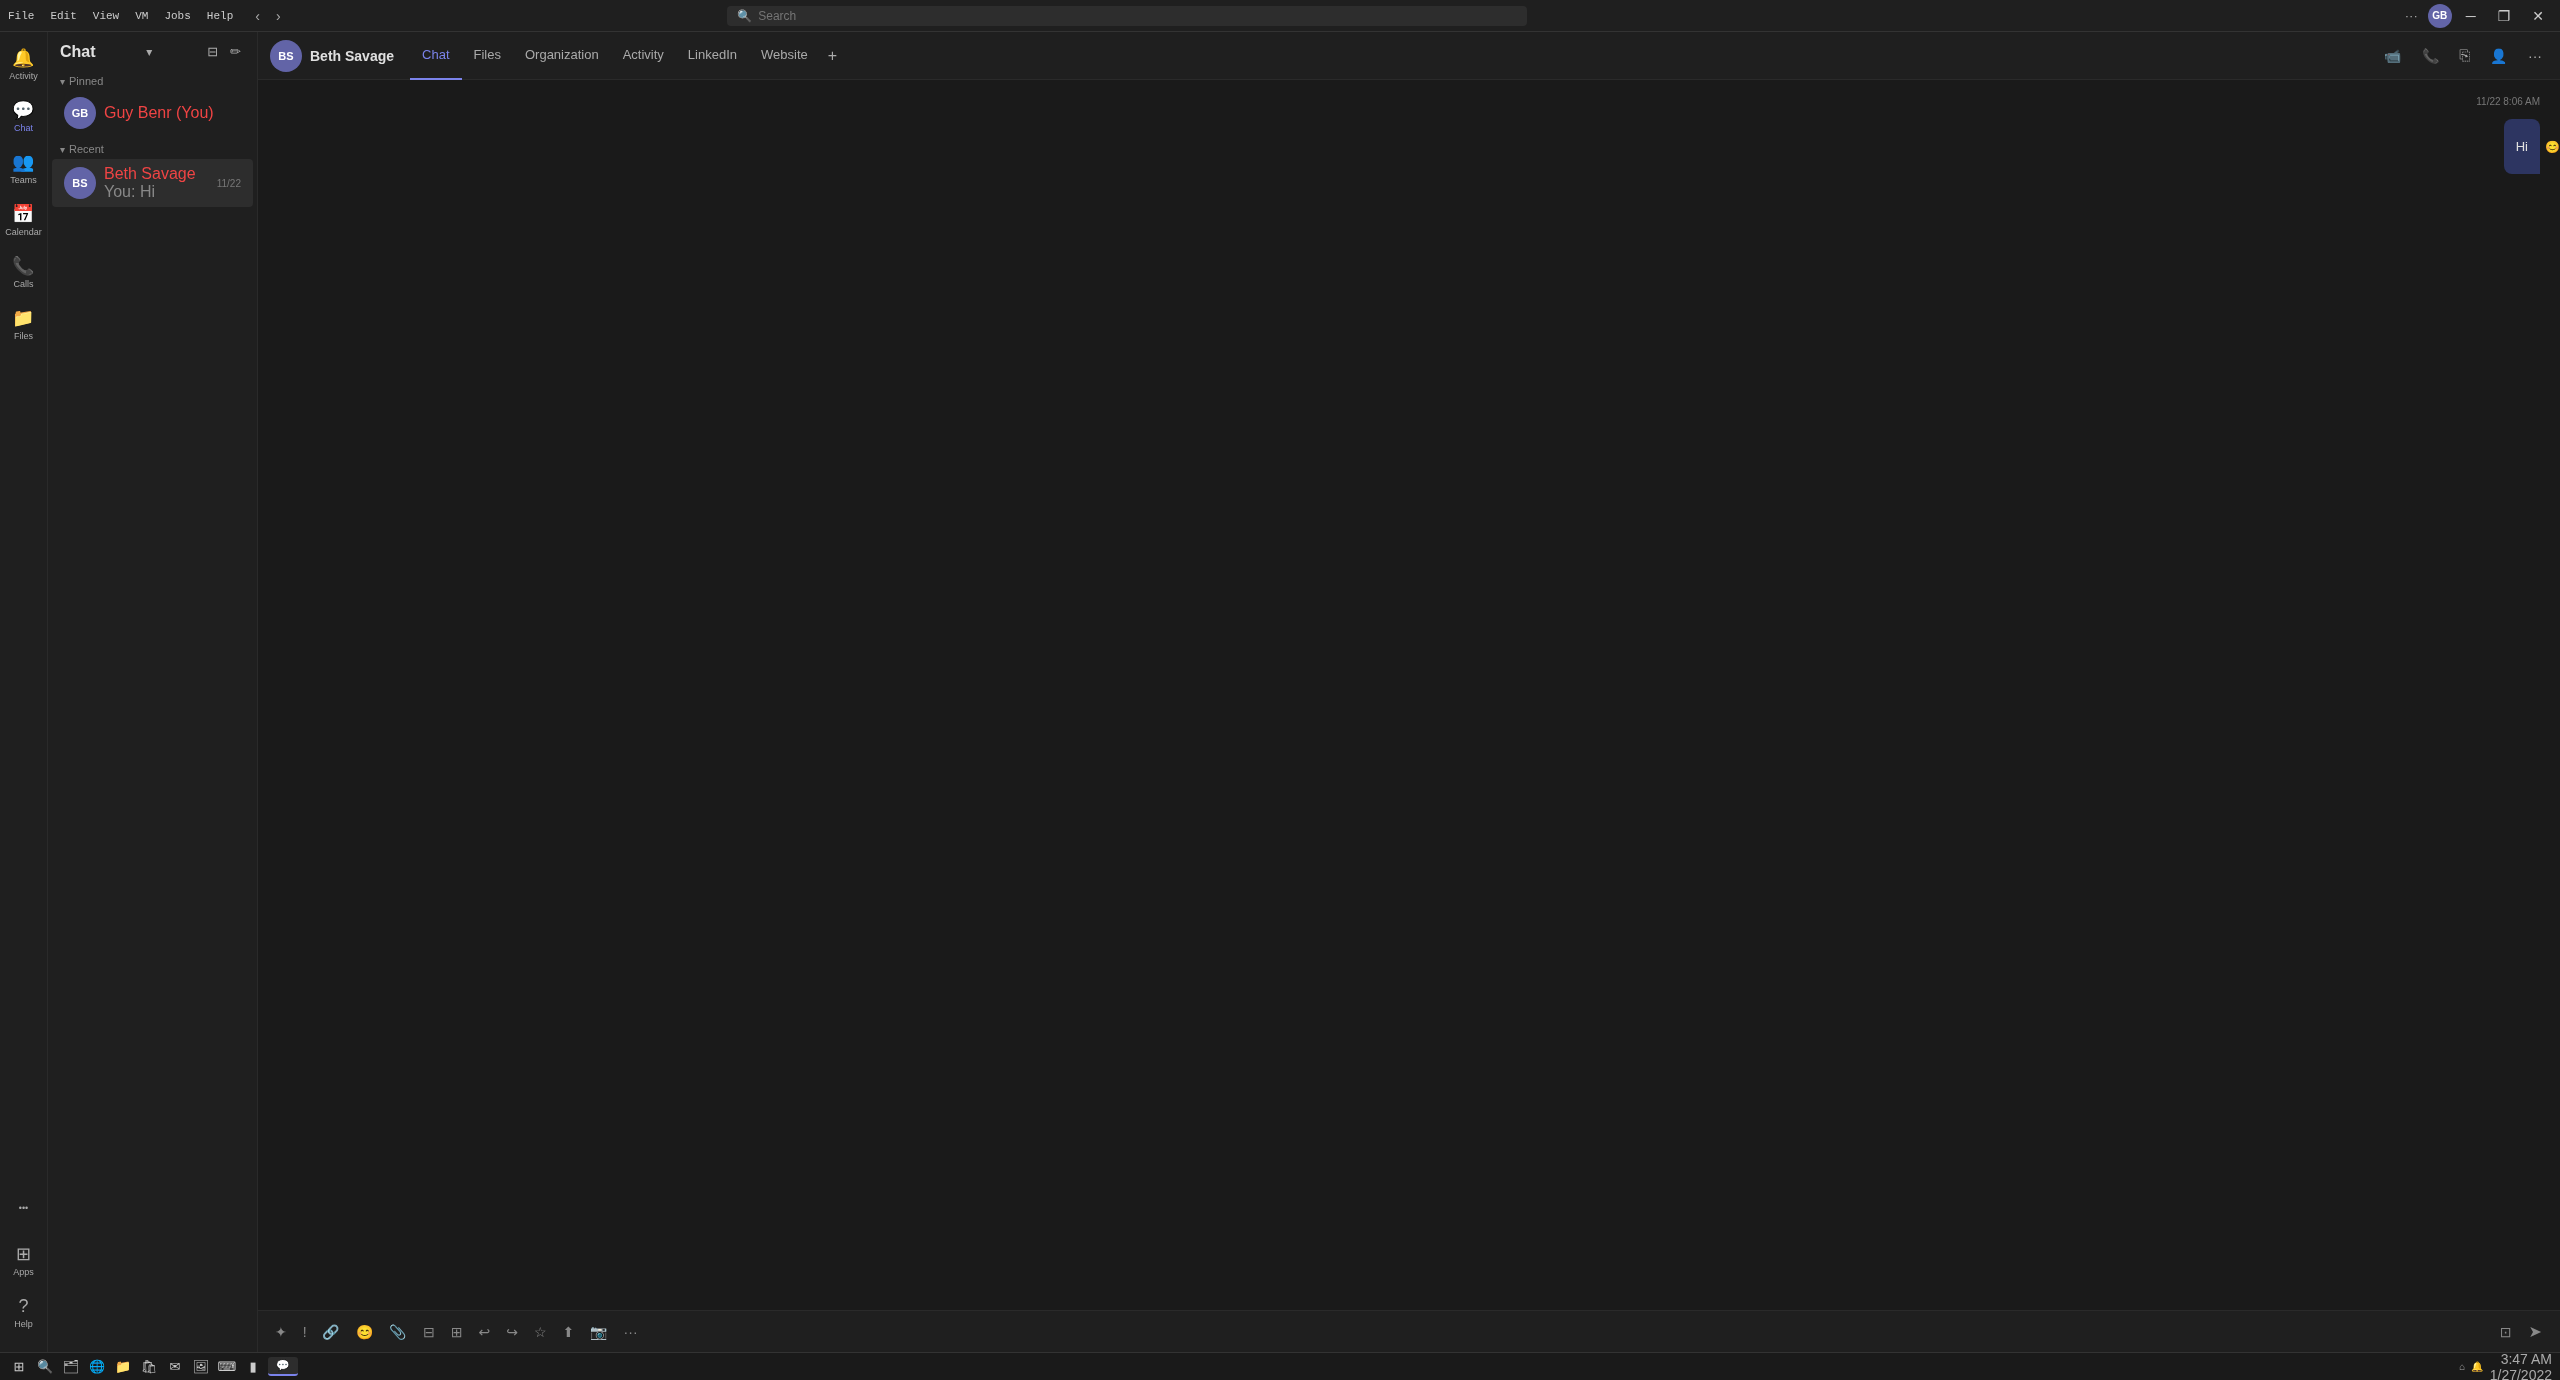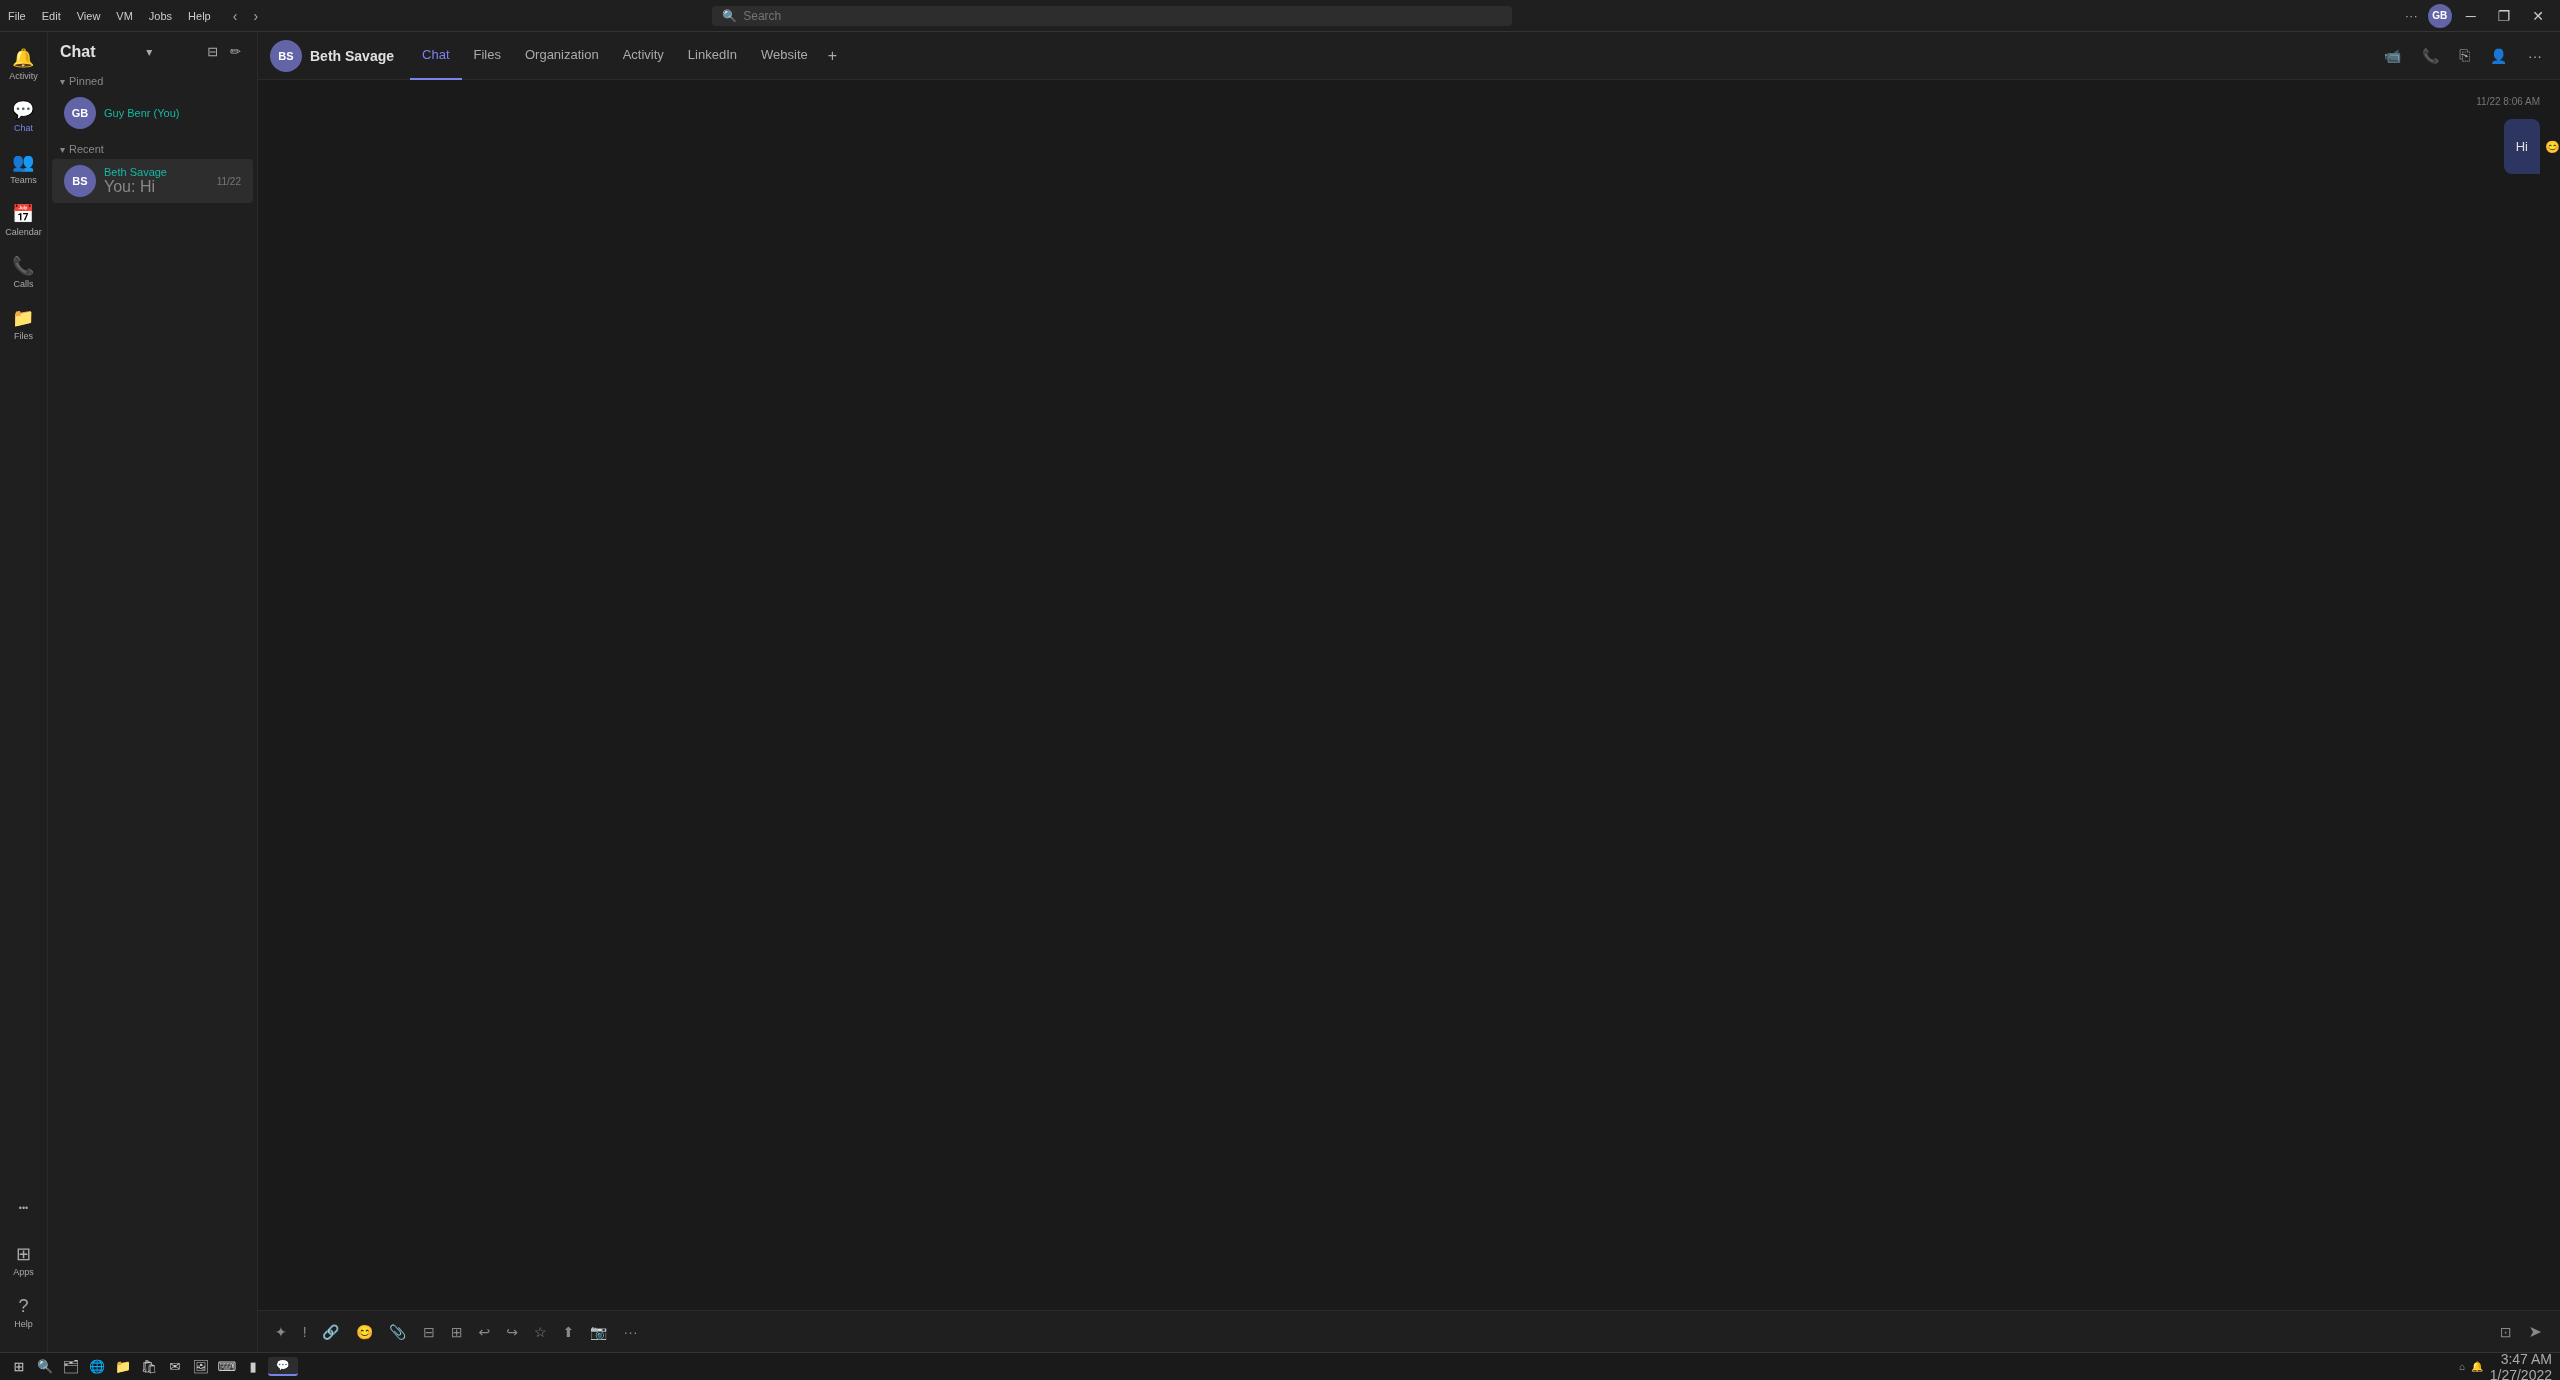"File" .title-bar-menu span { font-family: none -> Liberation Mono, monospace }
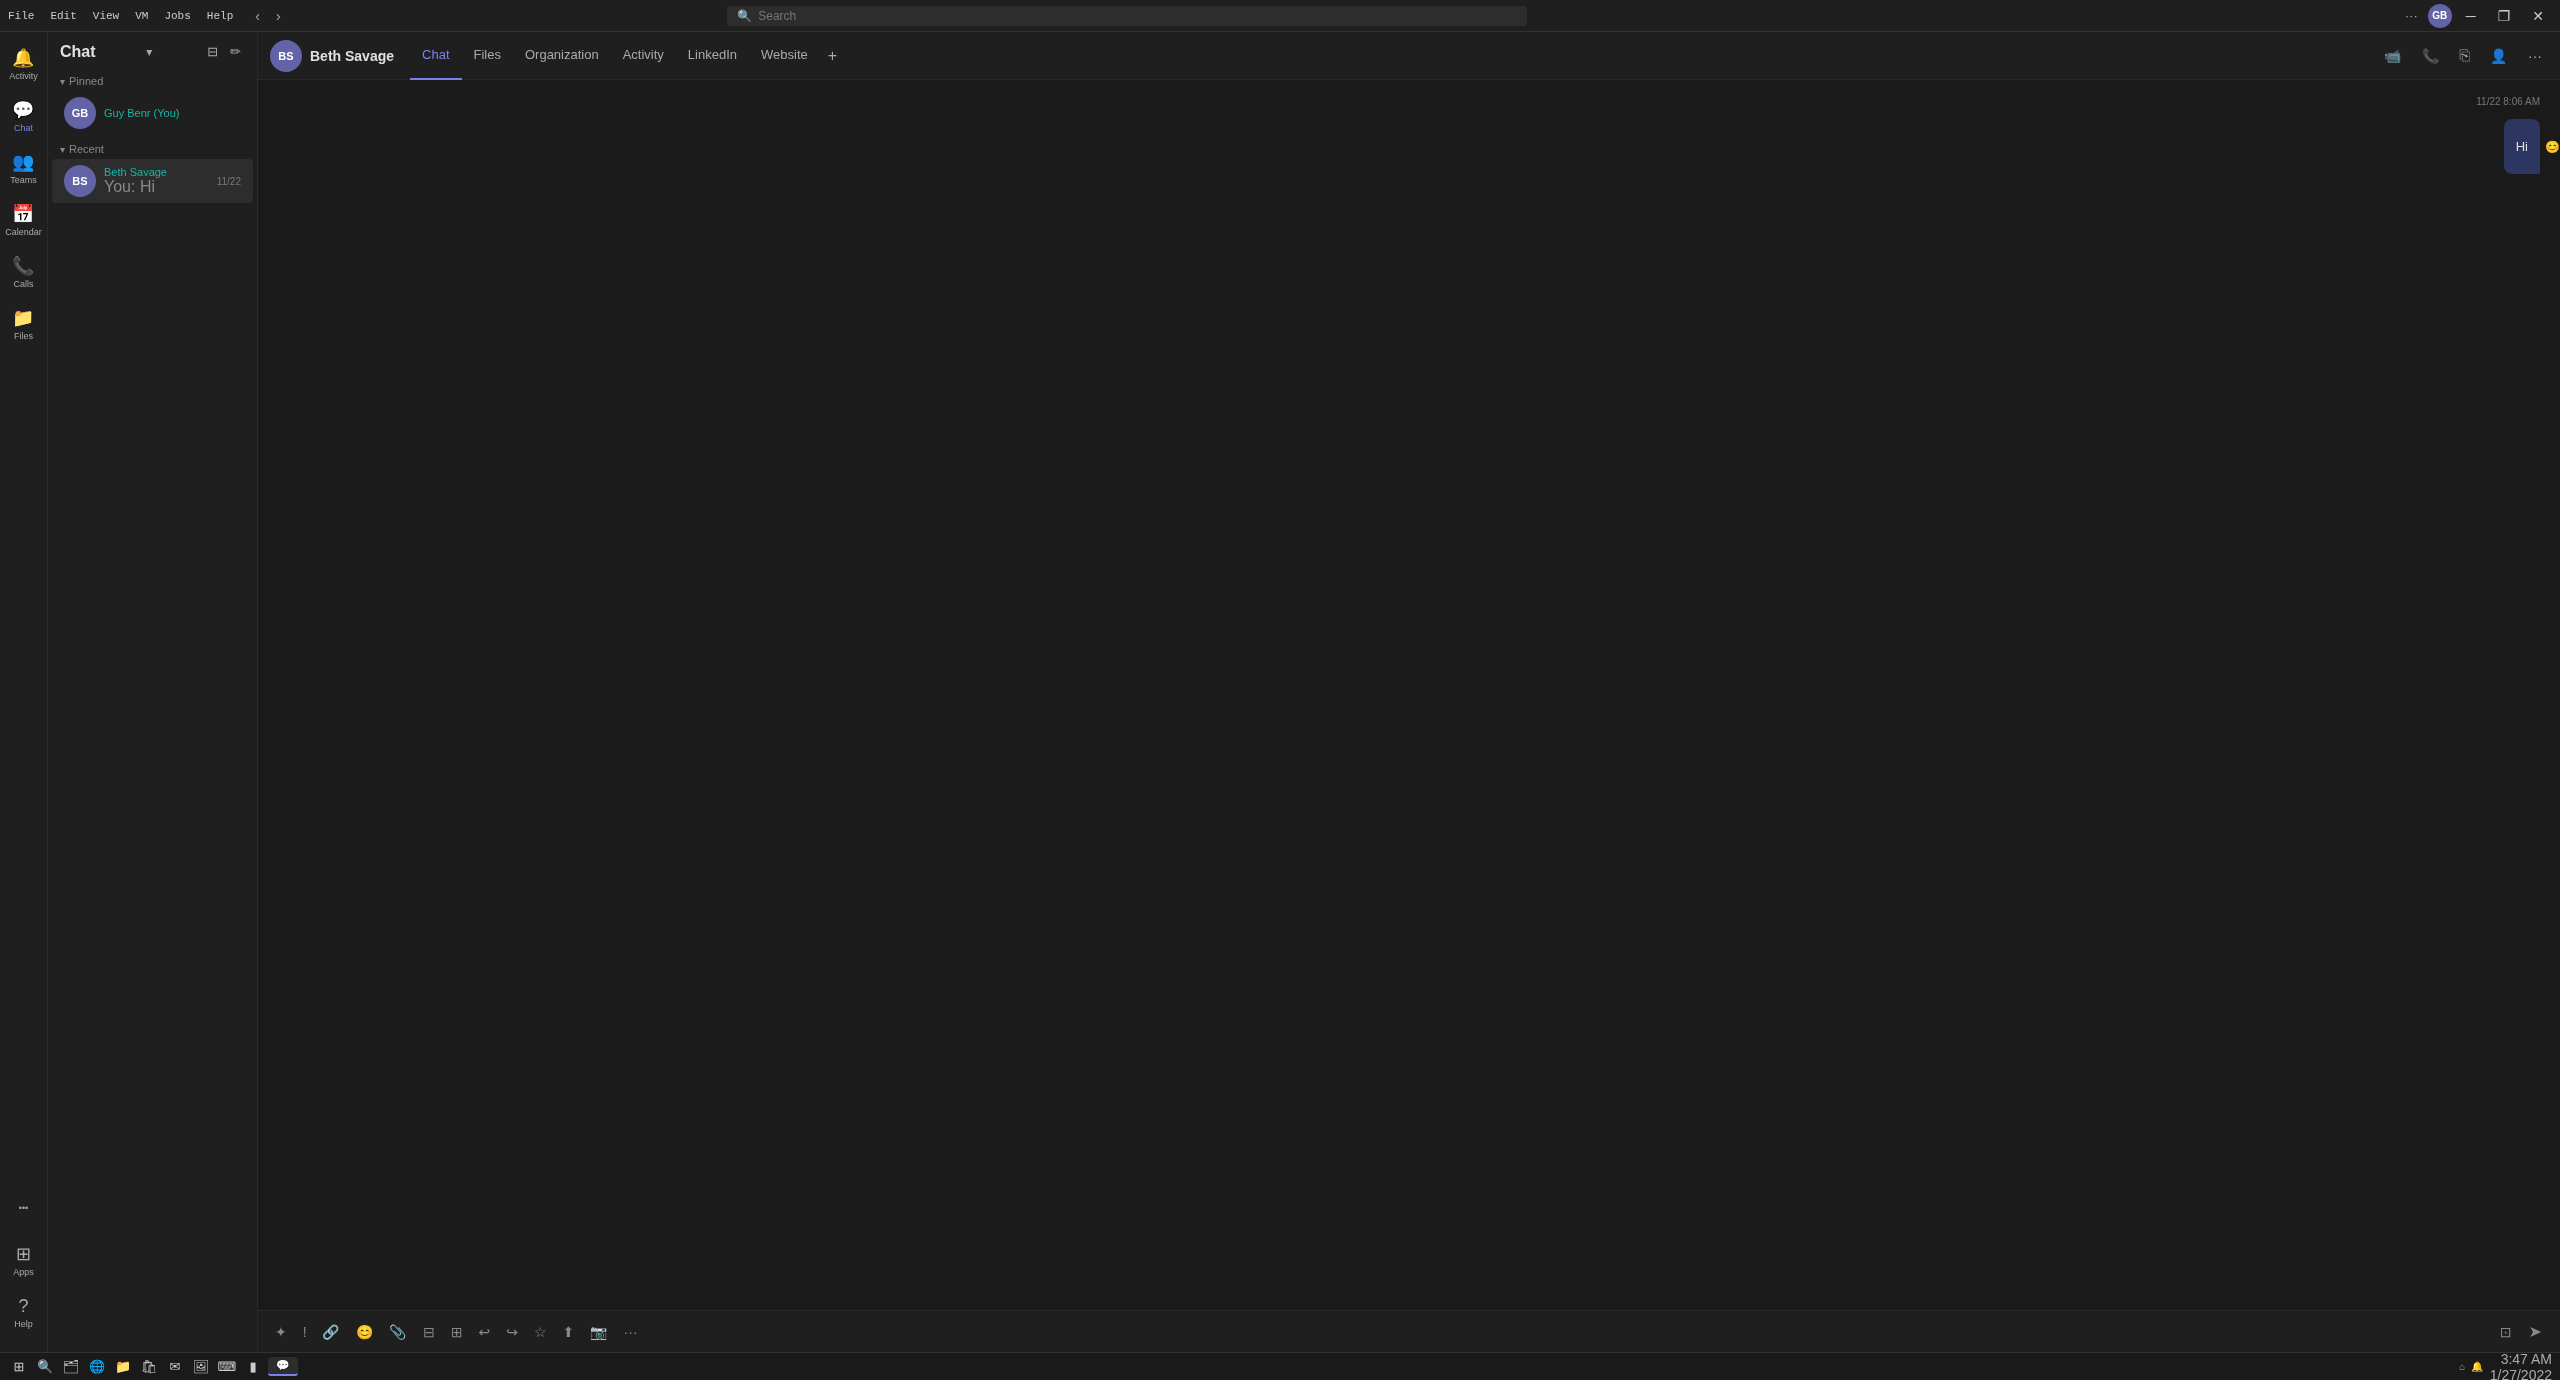"Guy Benr (You)" .chat-name { color: #14b8a6 -> #ef4444; font-size: 11px -> 16px }
